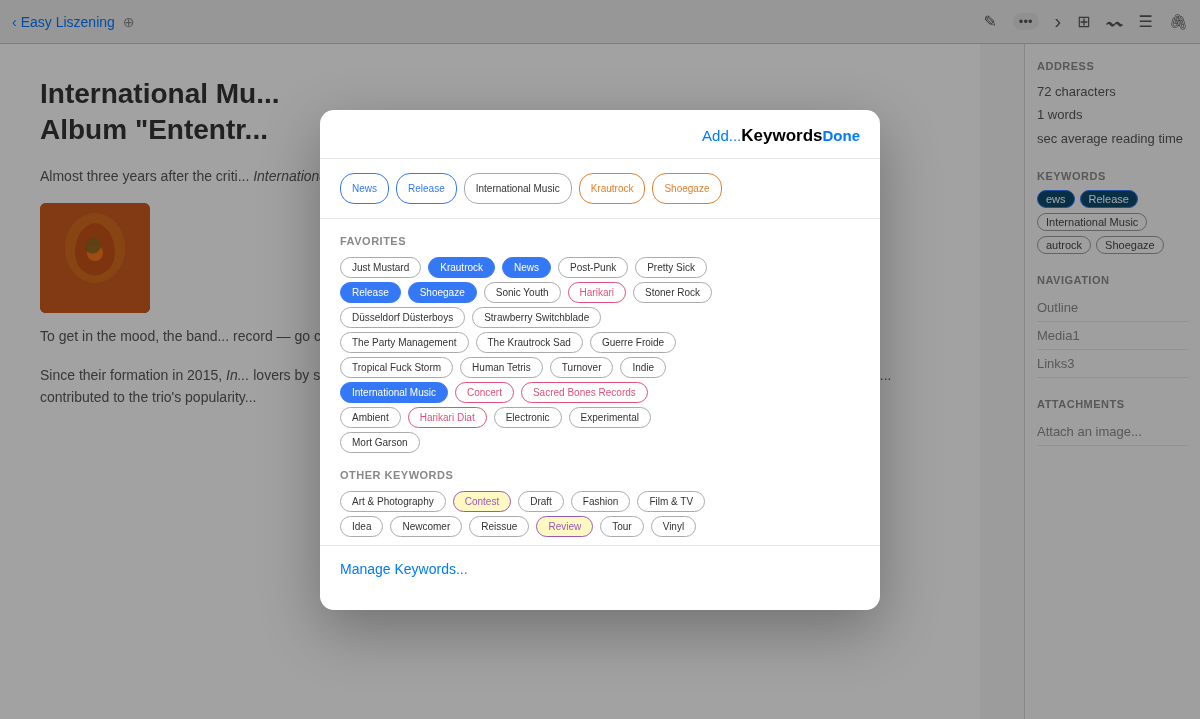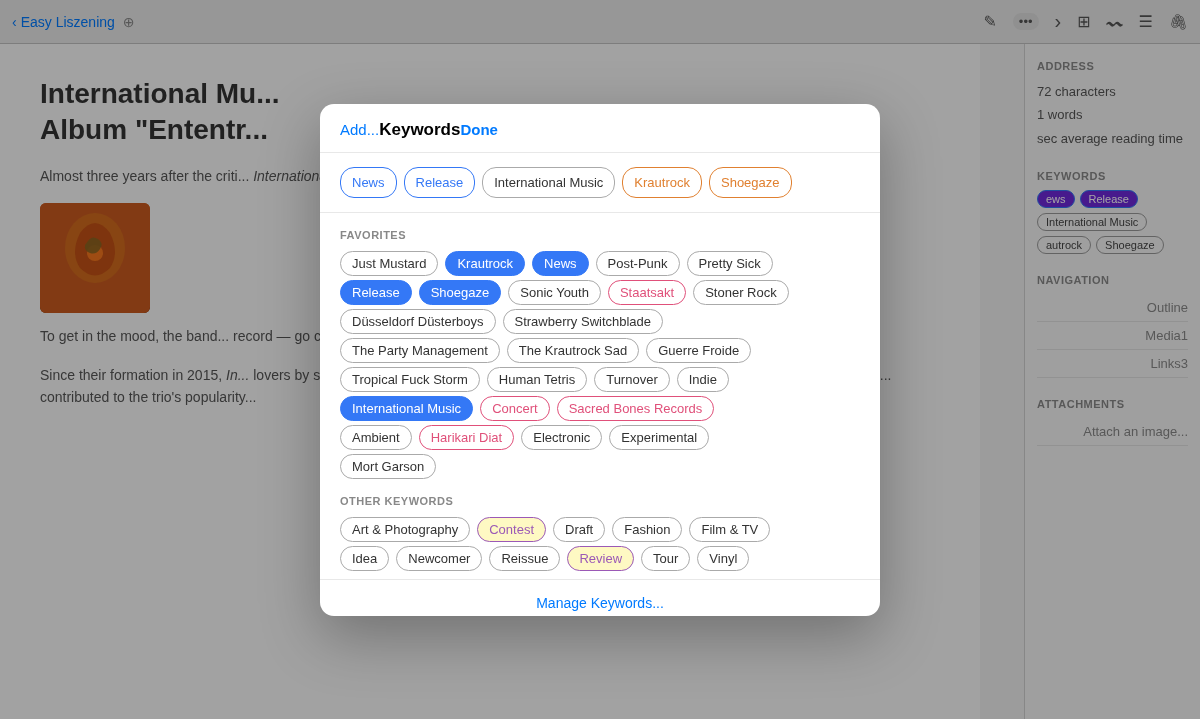"Add..." .modal-header { justify-content: flex-start -> flex-end }
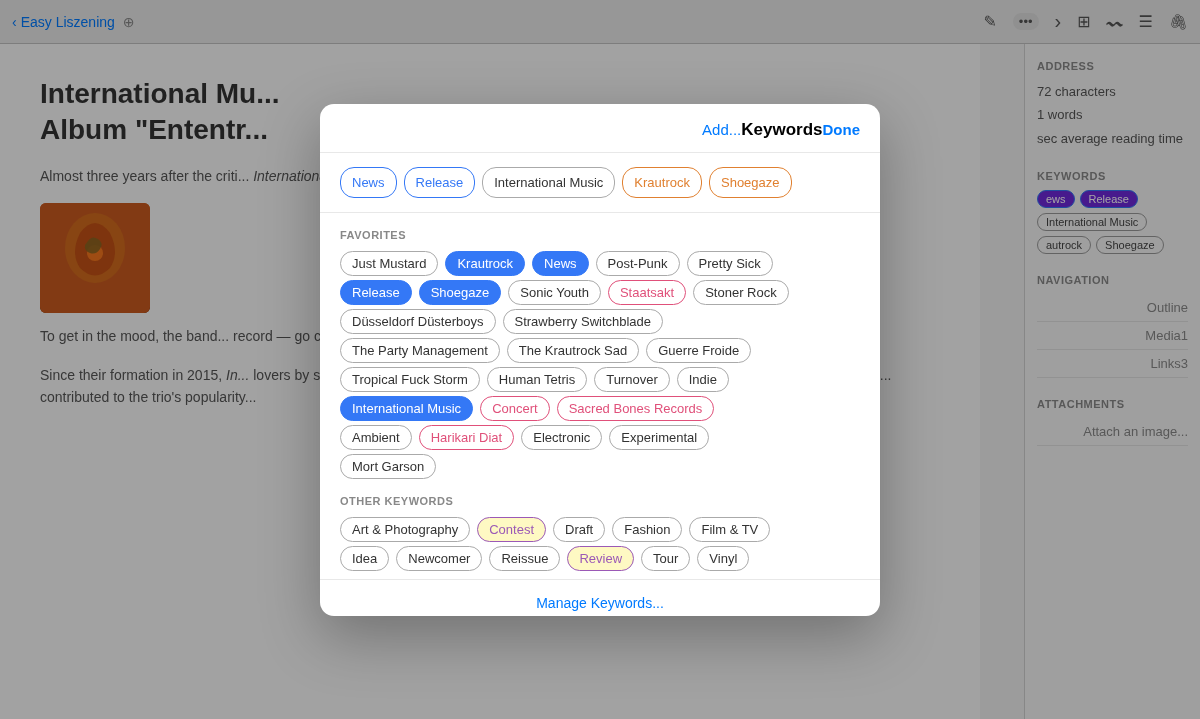"News" .tag { font-size: 13px -> 10px }
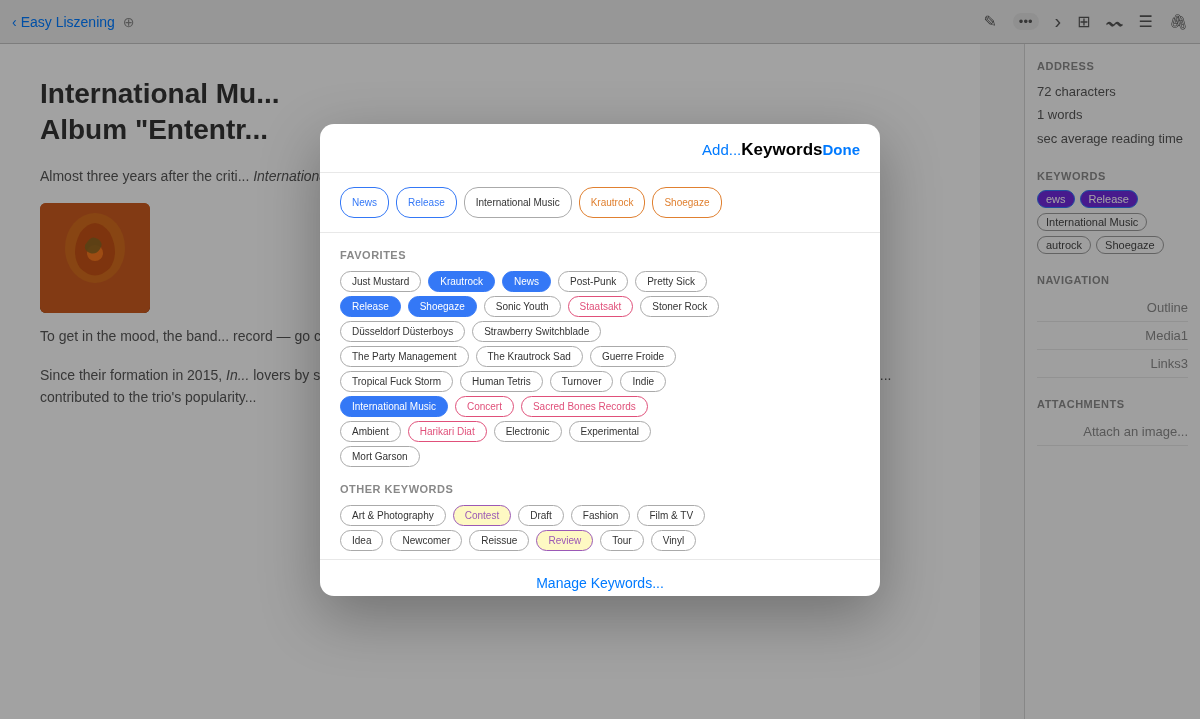"ews" .right-kw-tag.blue { background: #6d28d9 -> #0c4a6e }
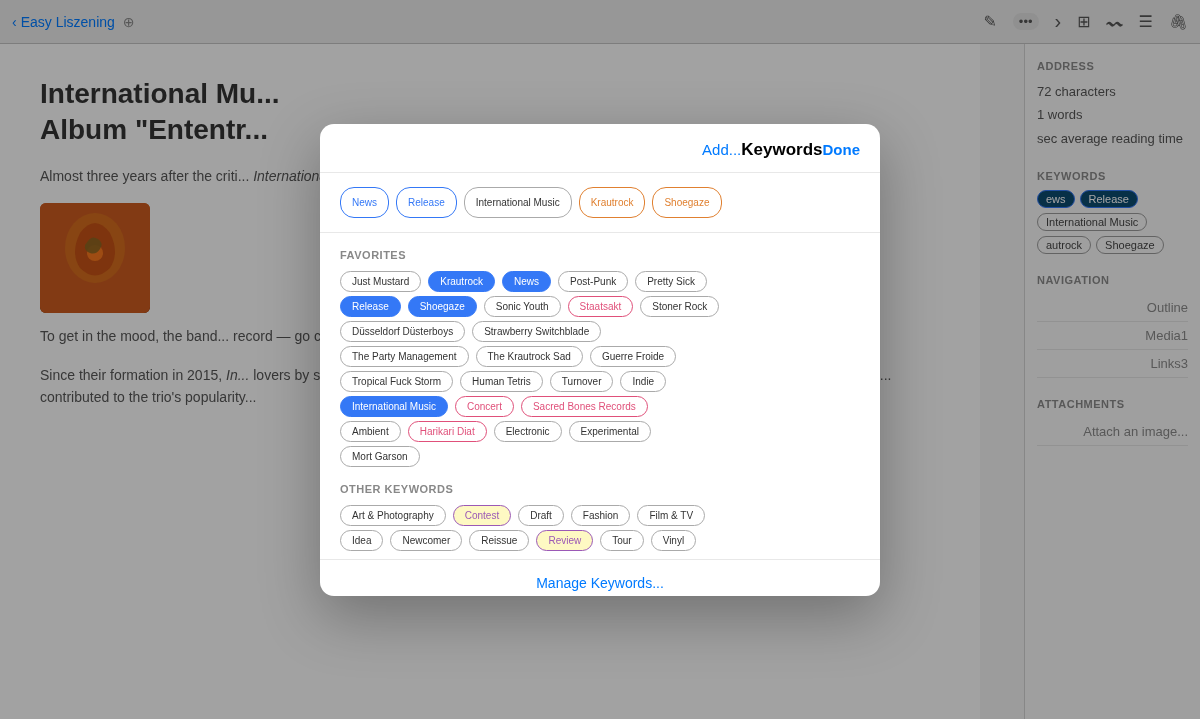"Staatsakt" span.tag { text: Staatsakt -> Harikari }
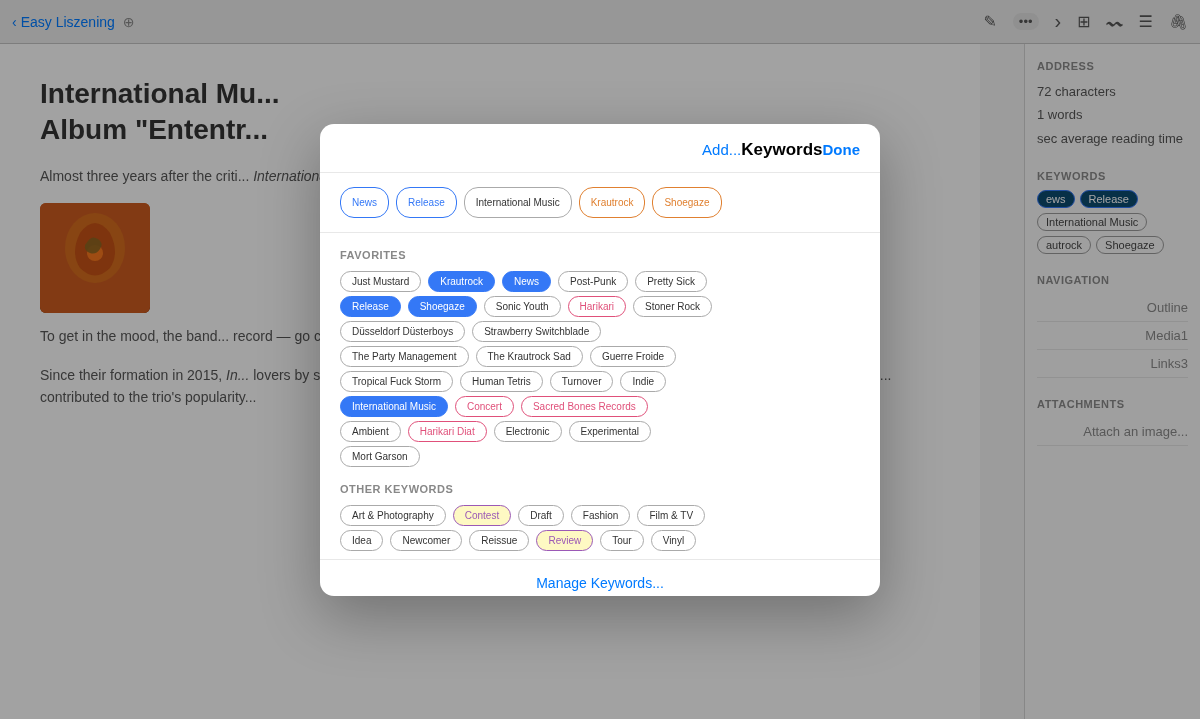"Outline" .right-section-item { justify-content: flex-end -> flex-start }
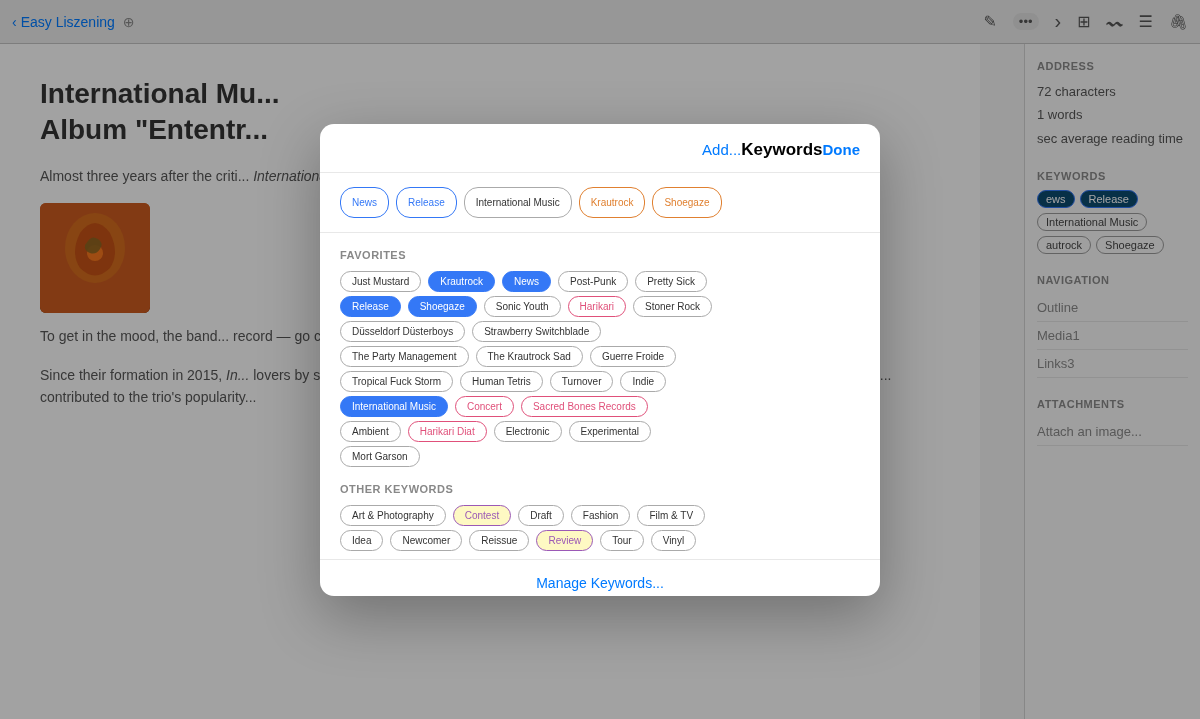"Manage Keywords..." .modal-footer { padding: 14px 20px 4px -> 14px 20px 32px; text-align: center -> none }
